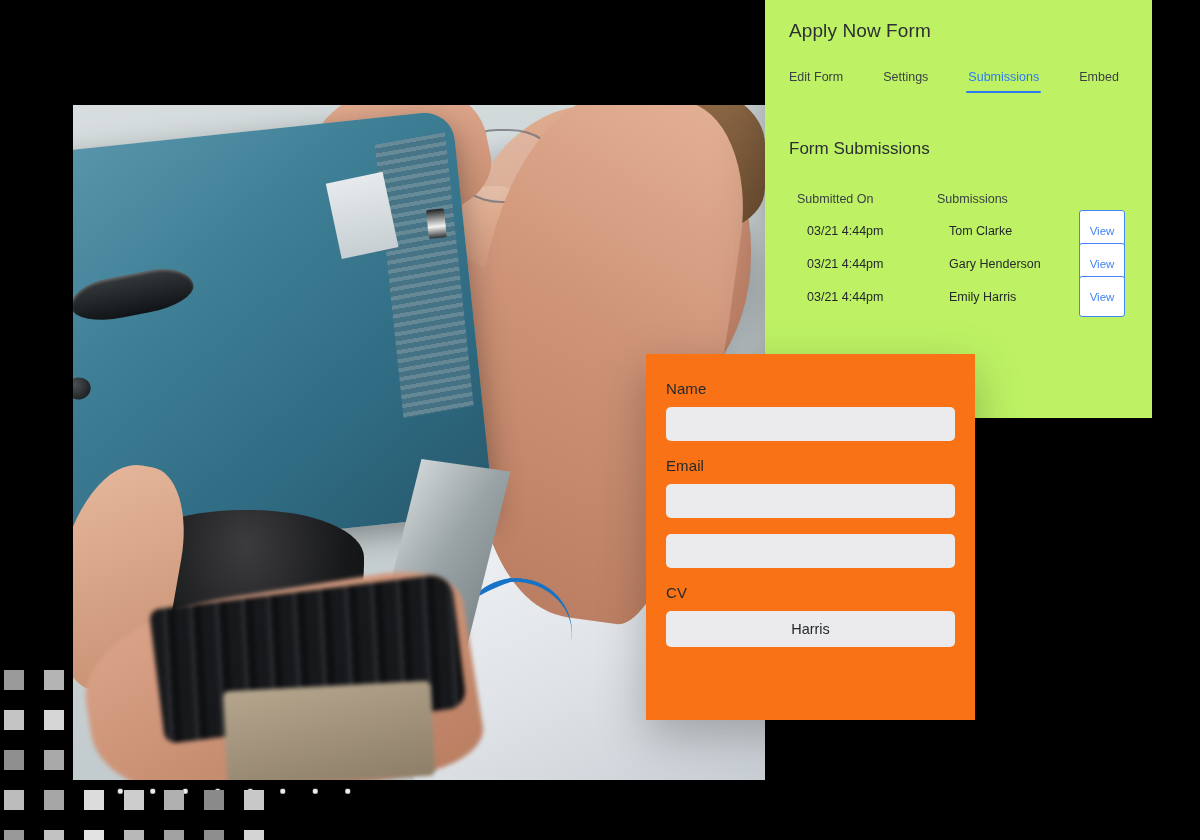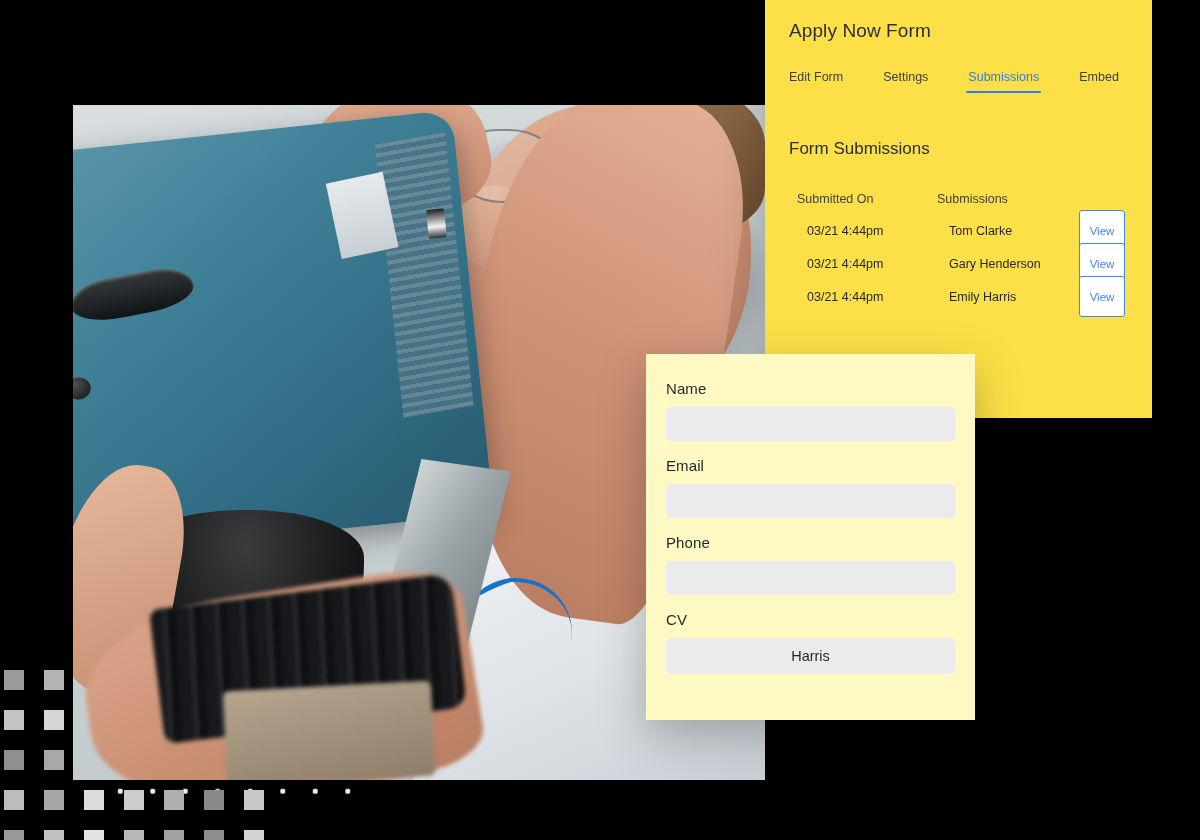"Apply Now Form" .panel { background: #fde047 -> #bef264 }
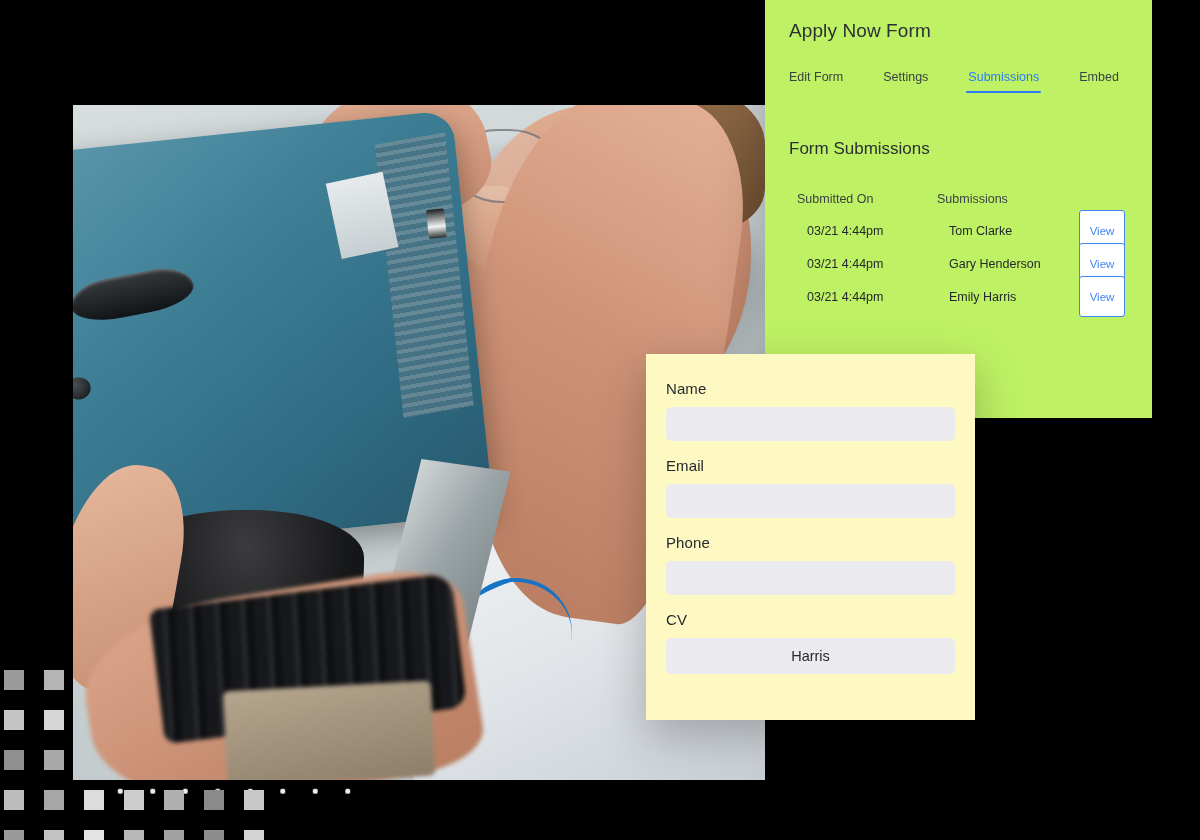"Name" .form-card { background: #fef9c3 -> #f97316 }
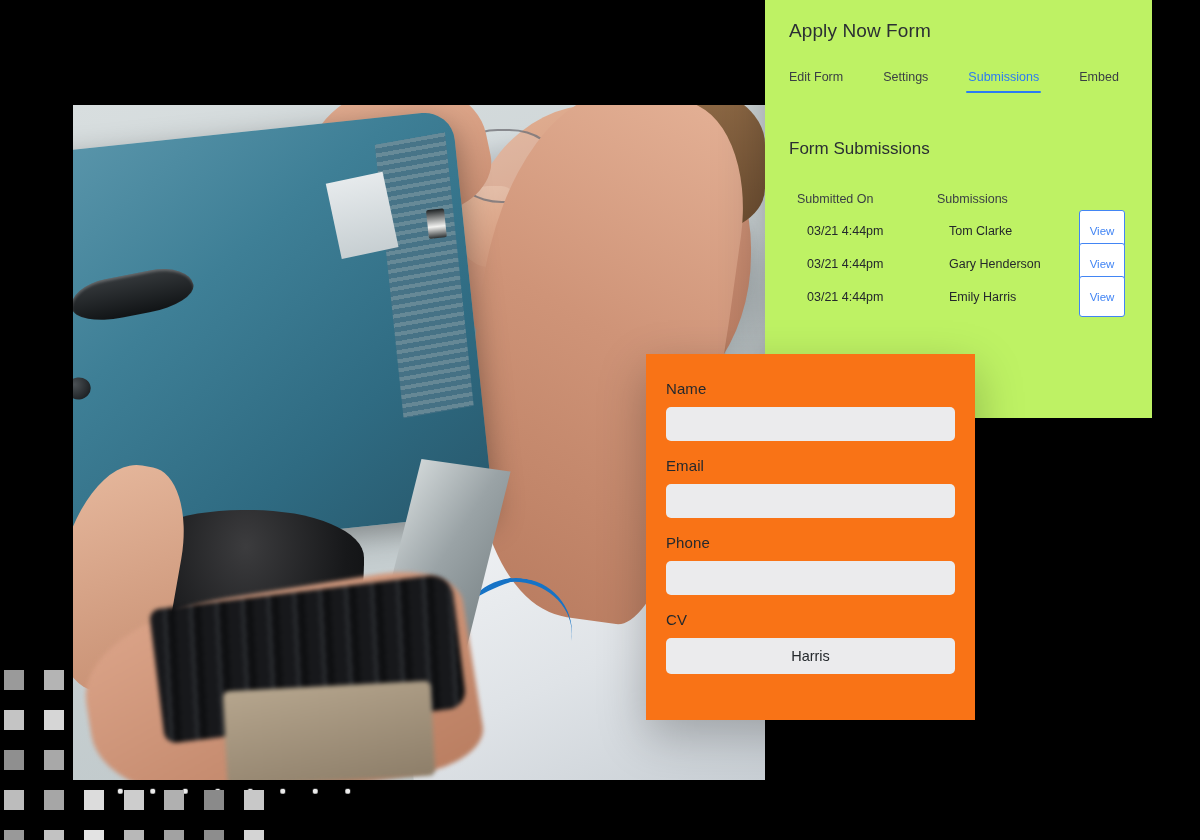"Phone" div.field-label { html: <div>Phone</div> -> none }
